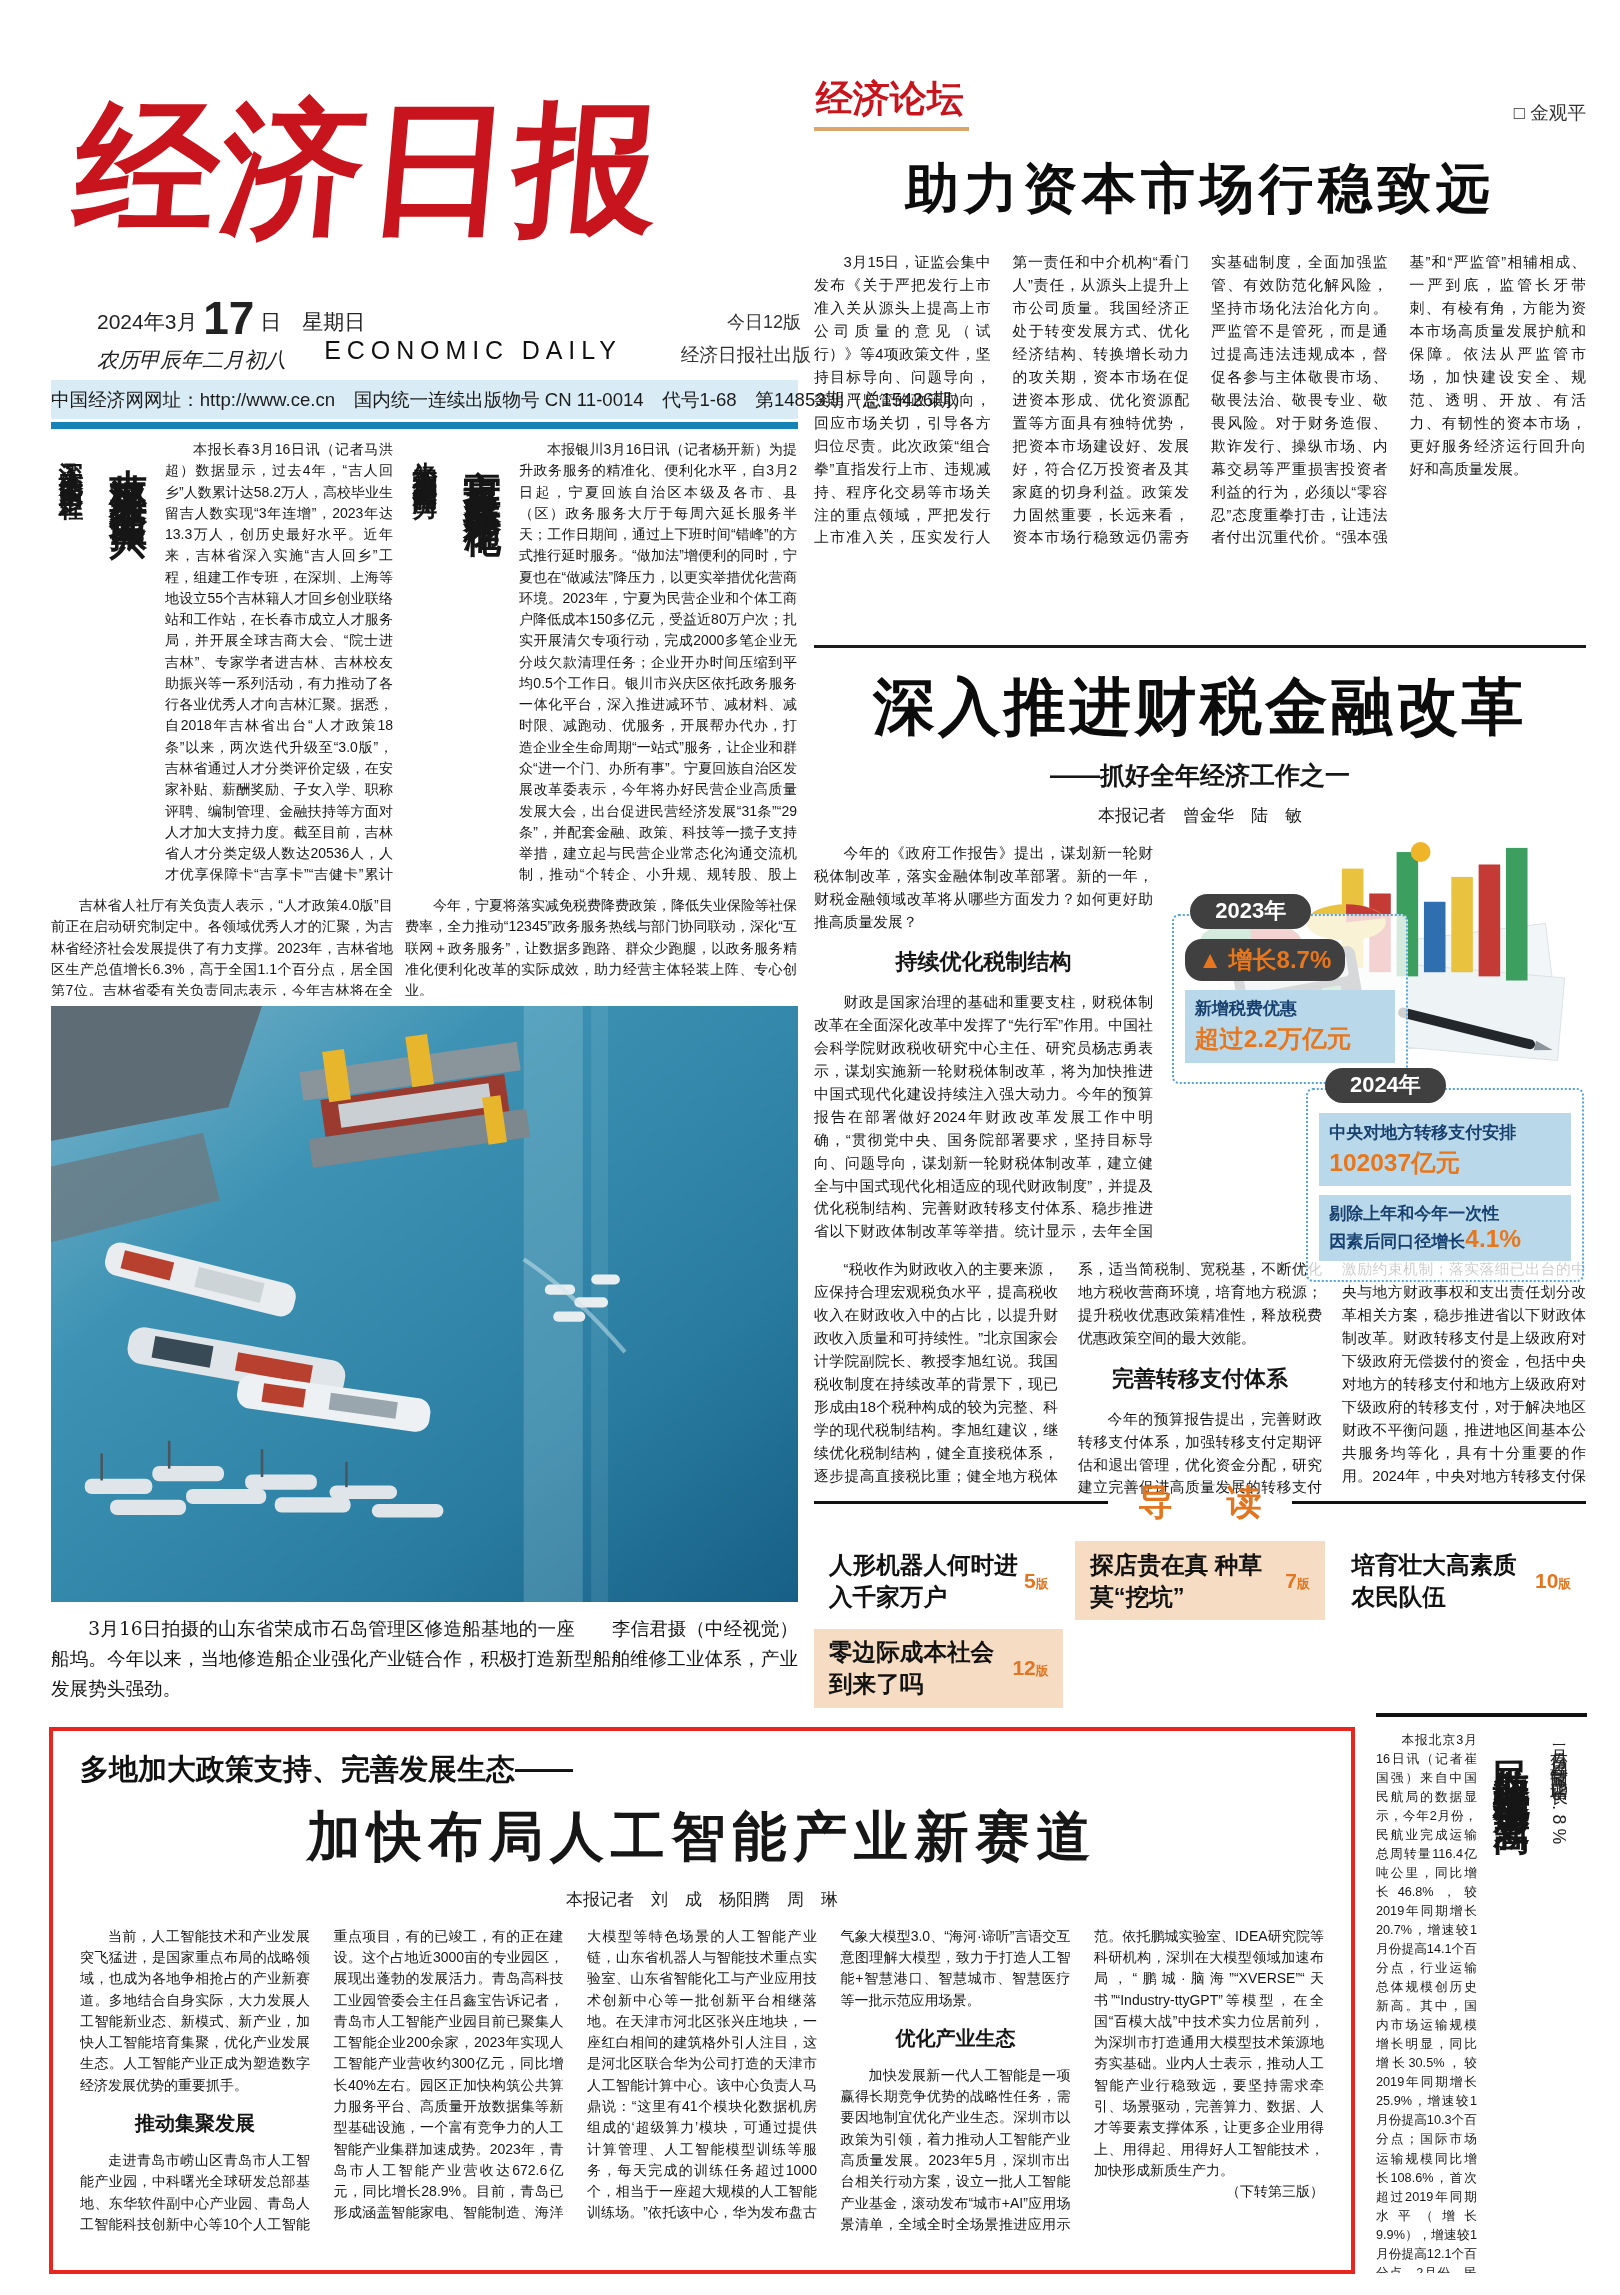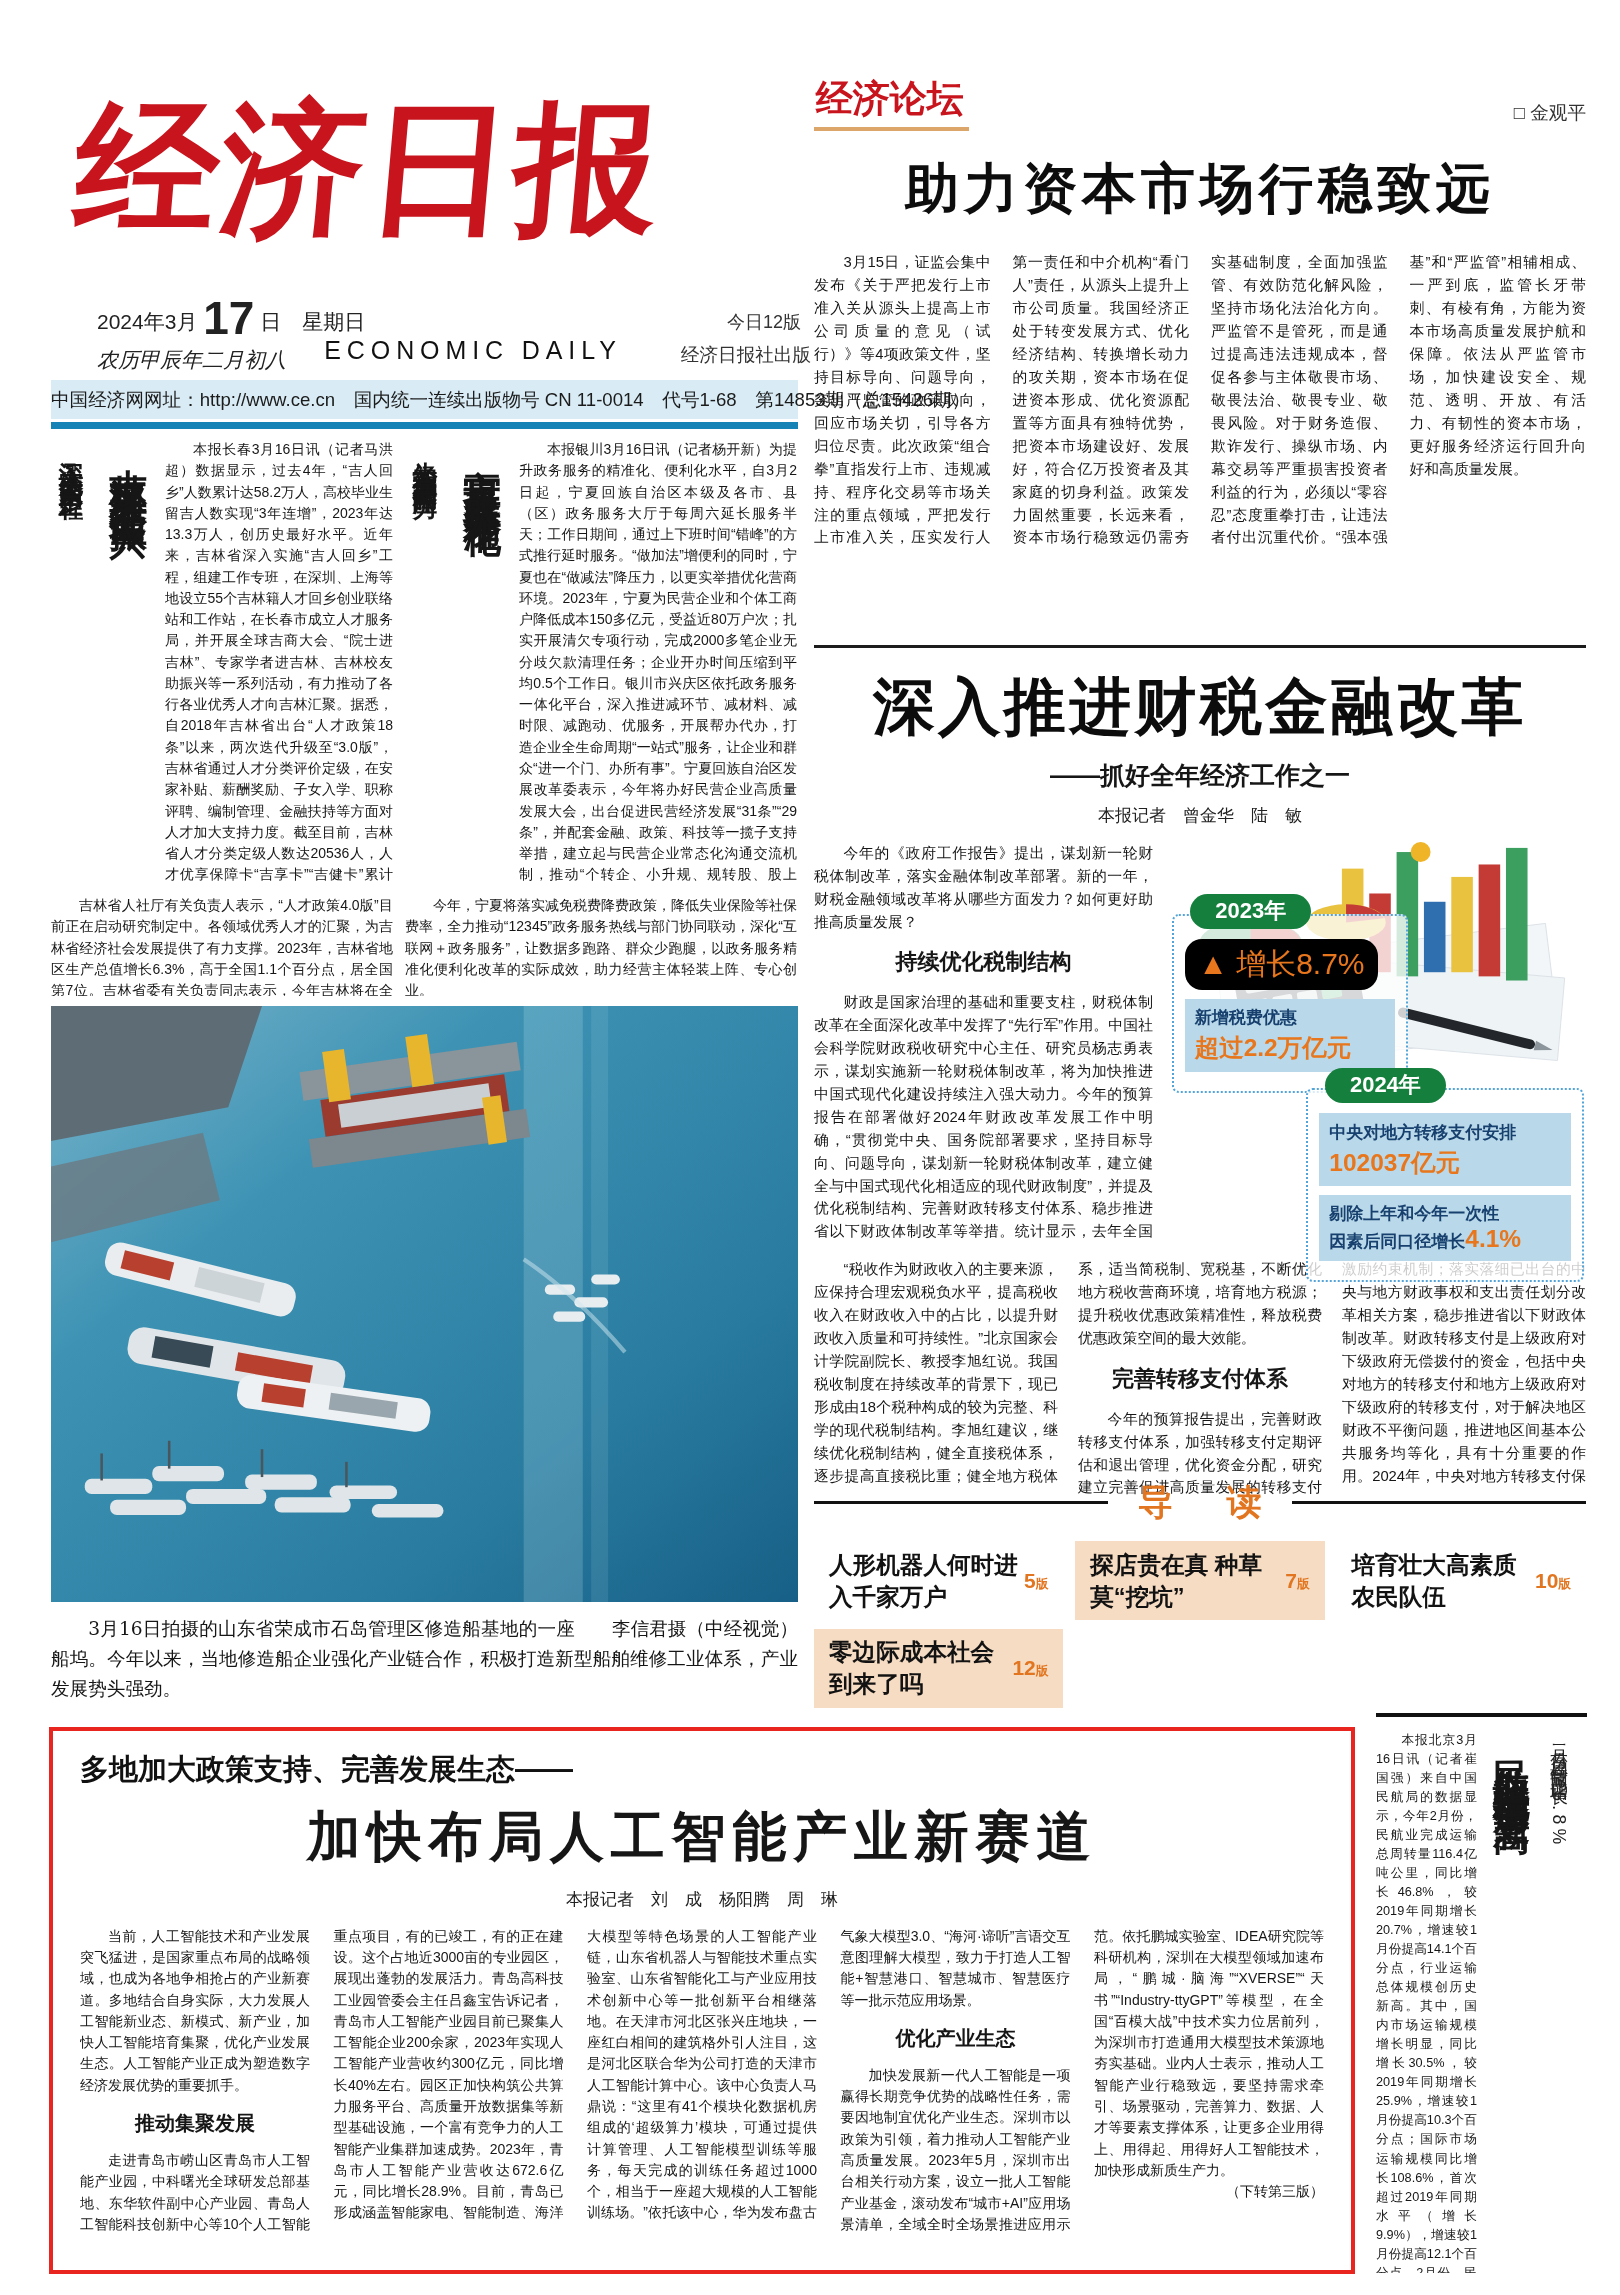"2023年" .year-pill { background: #15803d -> #404040 }
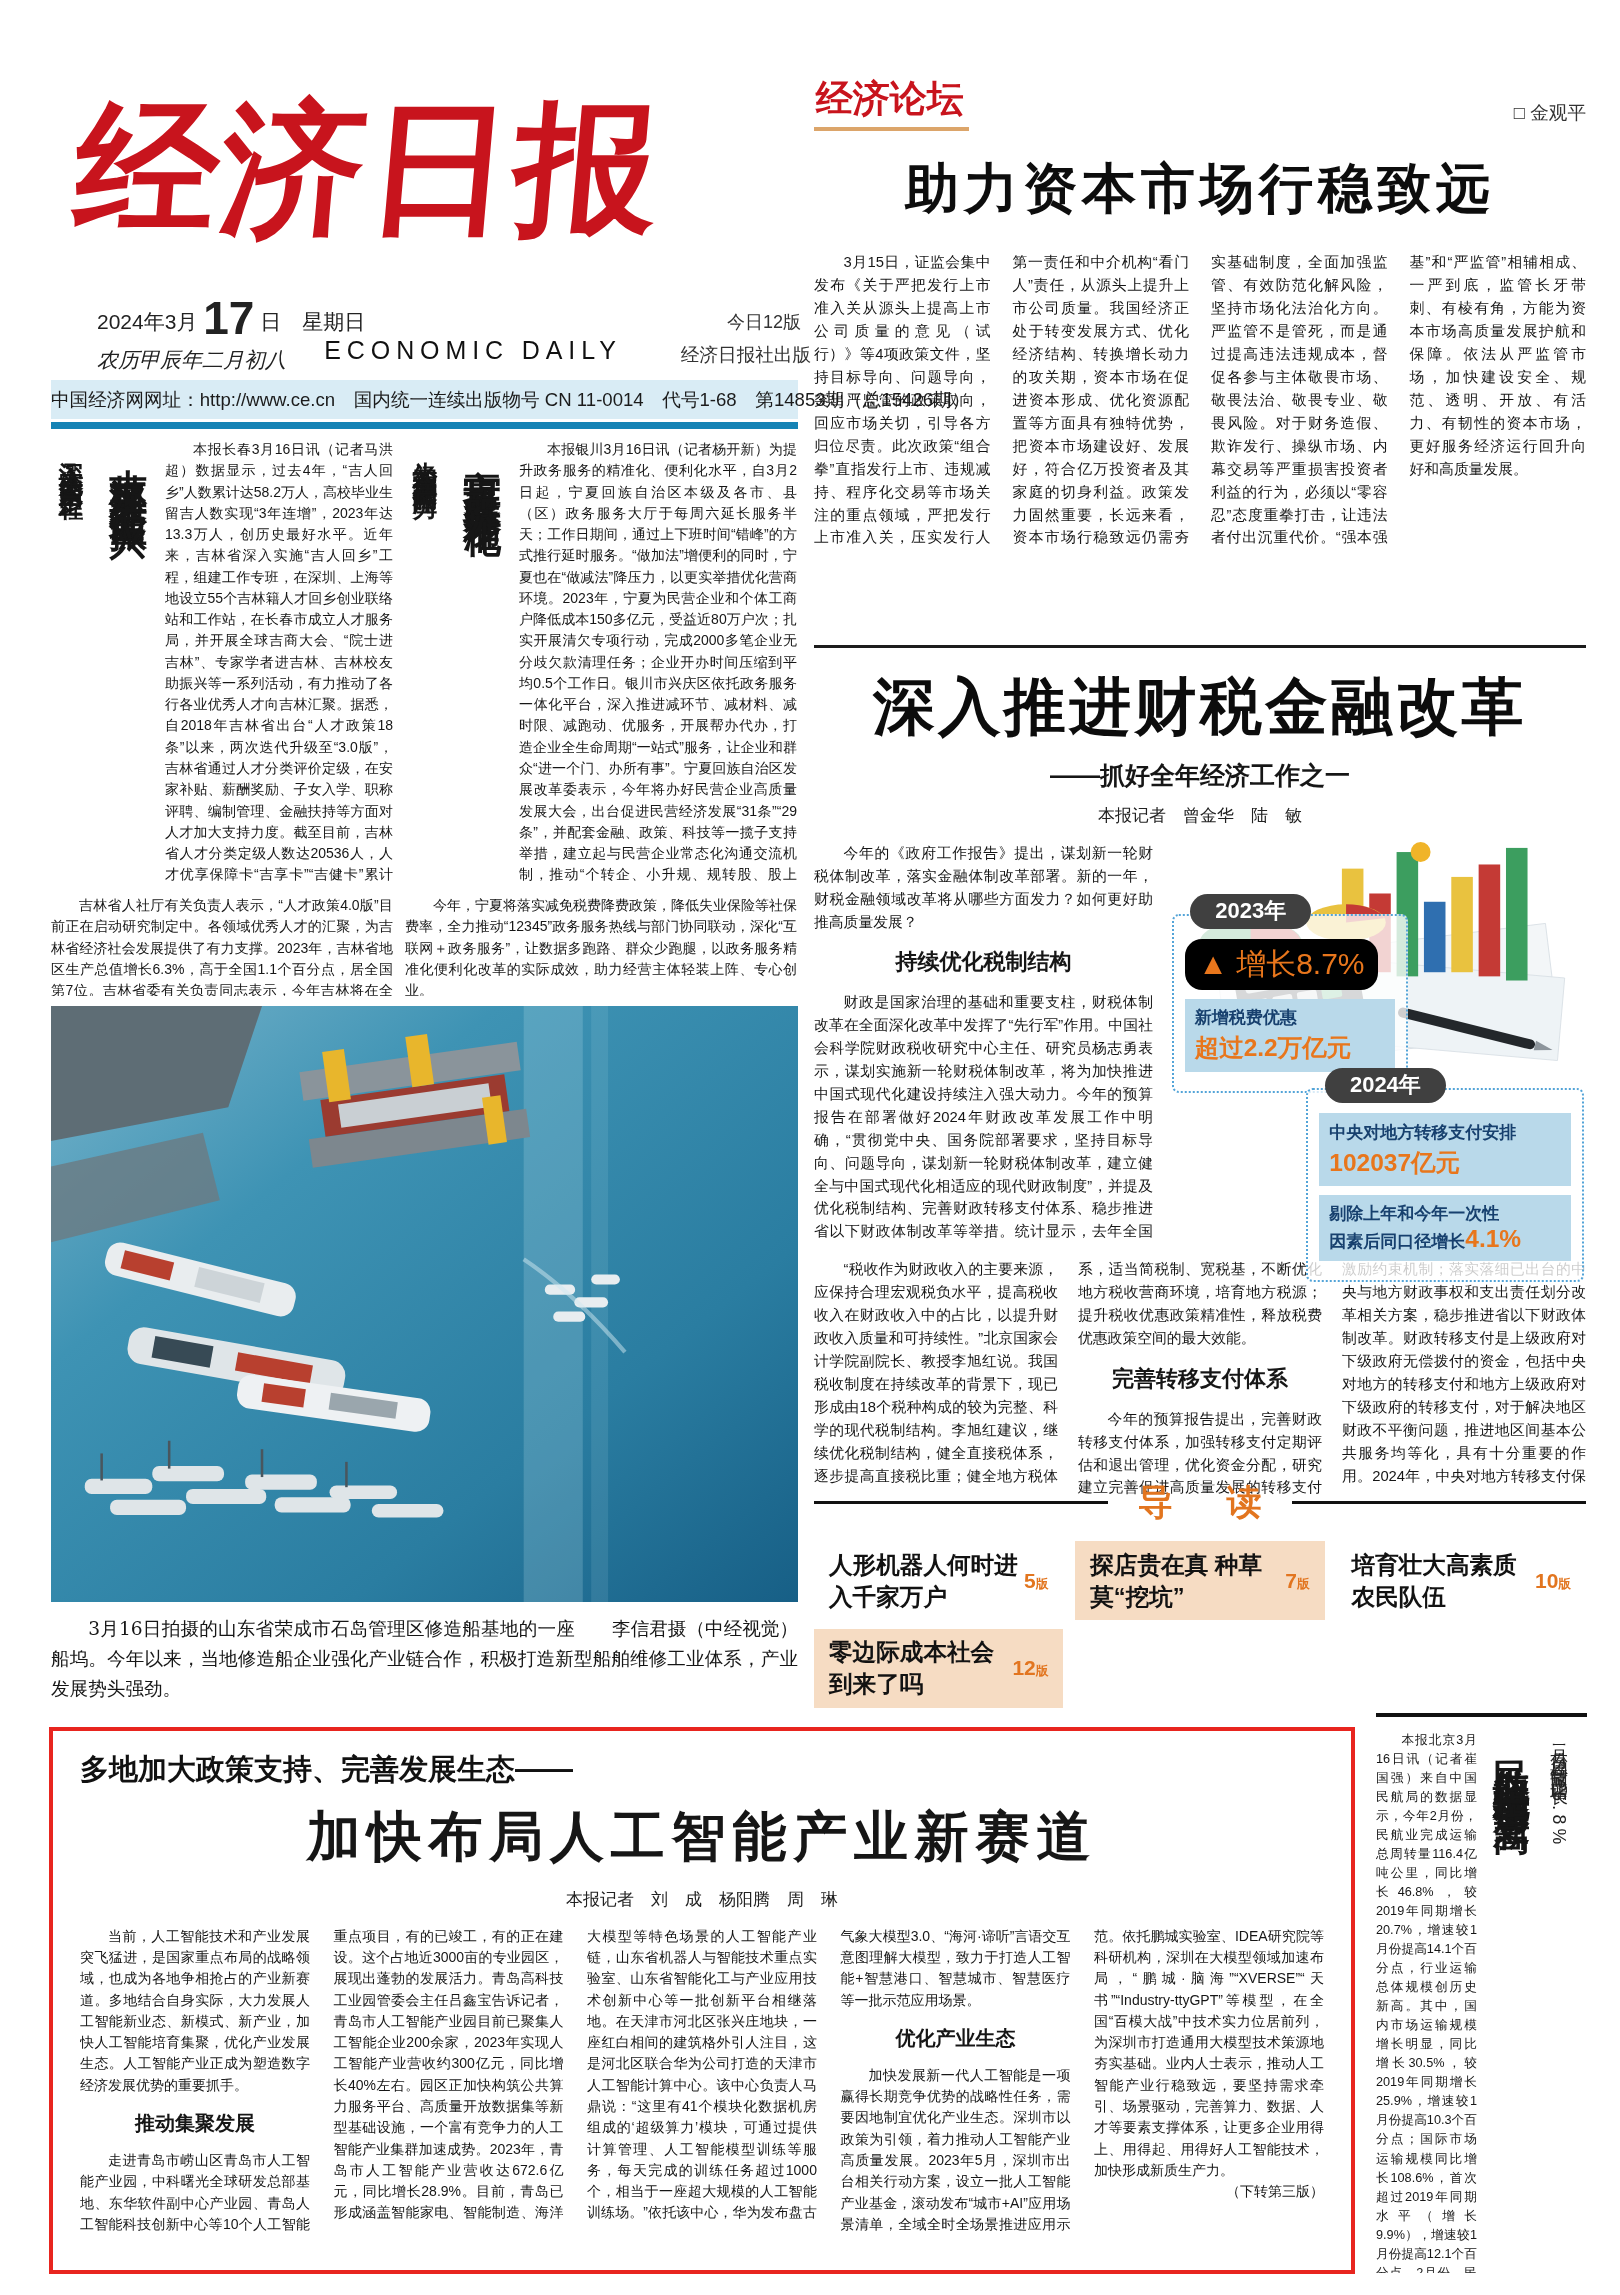"▲ 增长8.7%" .growth-pill { background: #000000 -> #404040; font-size: 30px -> 24px; font-weight: 400 -> 700 }
